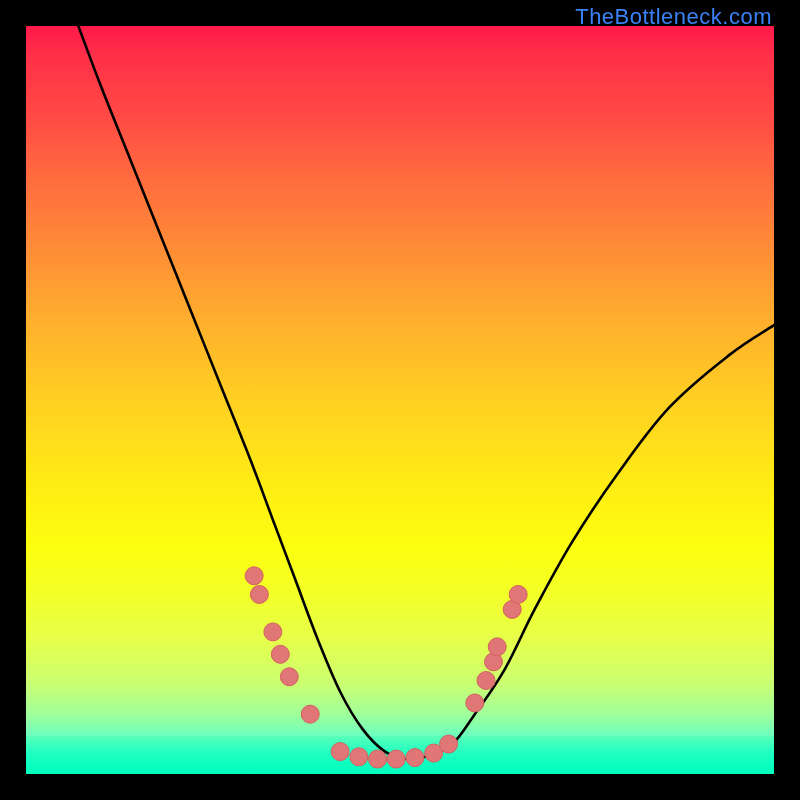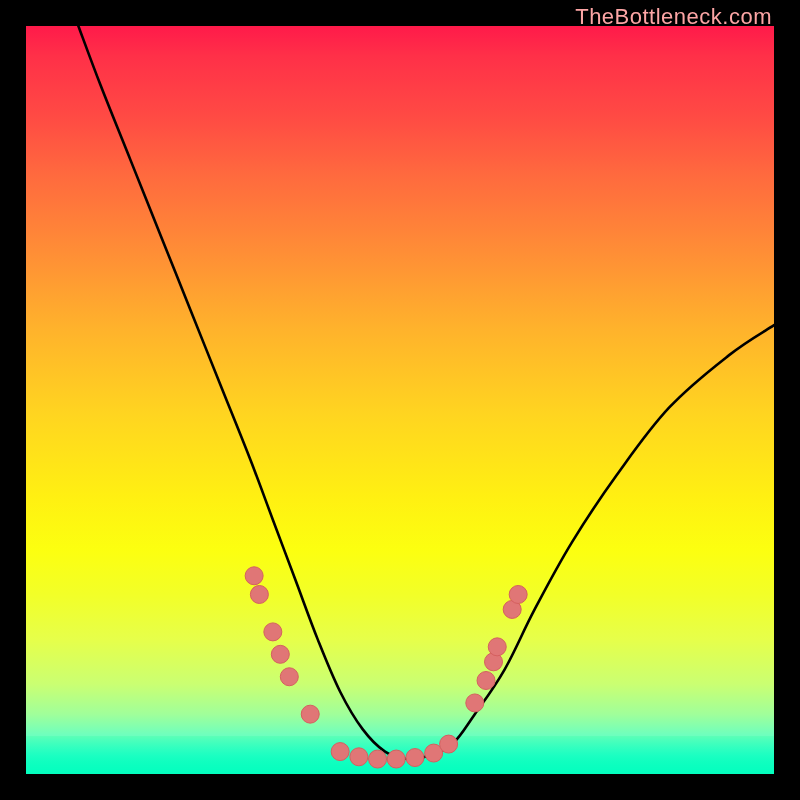"TheBottleneck.com" .watermark { color: #fca5a5 -> #3b82f6 }
